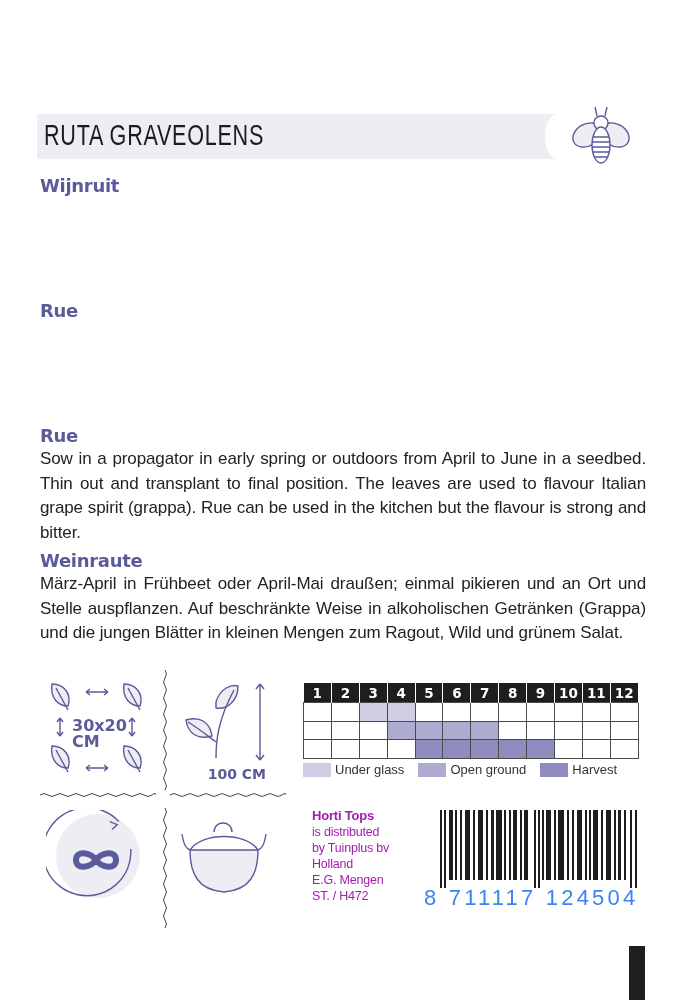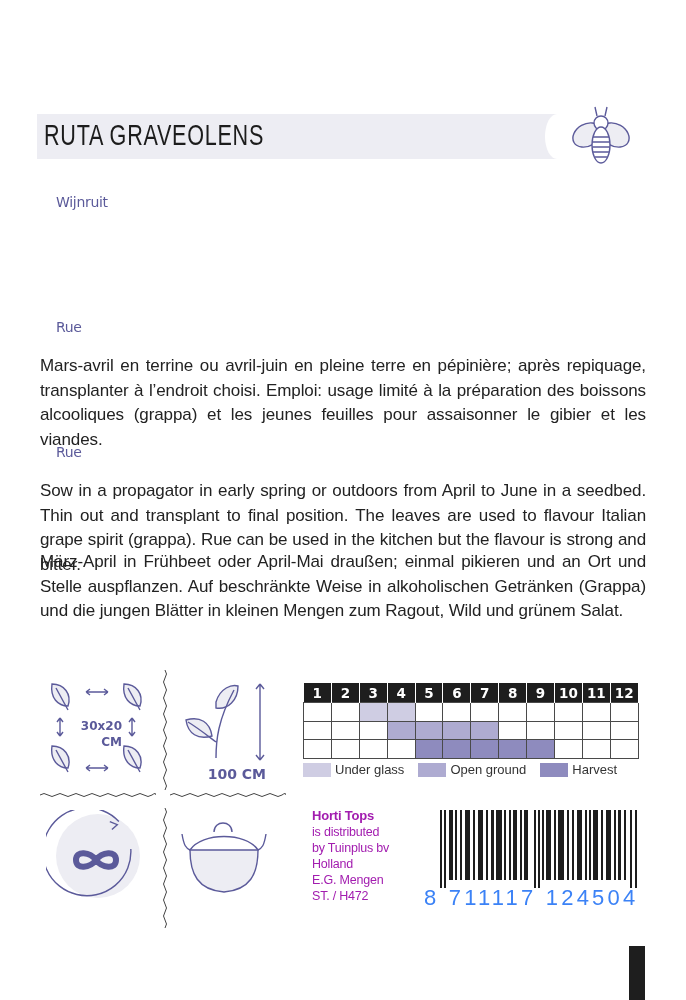"Wijnruit" .section h2 { font-size: 14px -> 18px; font-weight: normal -> bold; margin: 16px -> 0 }
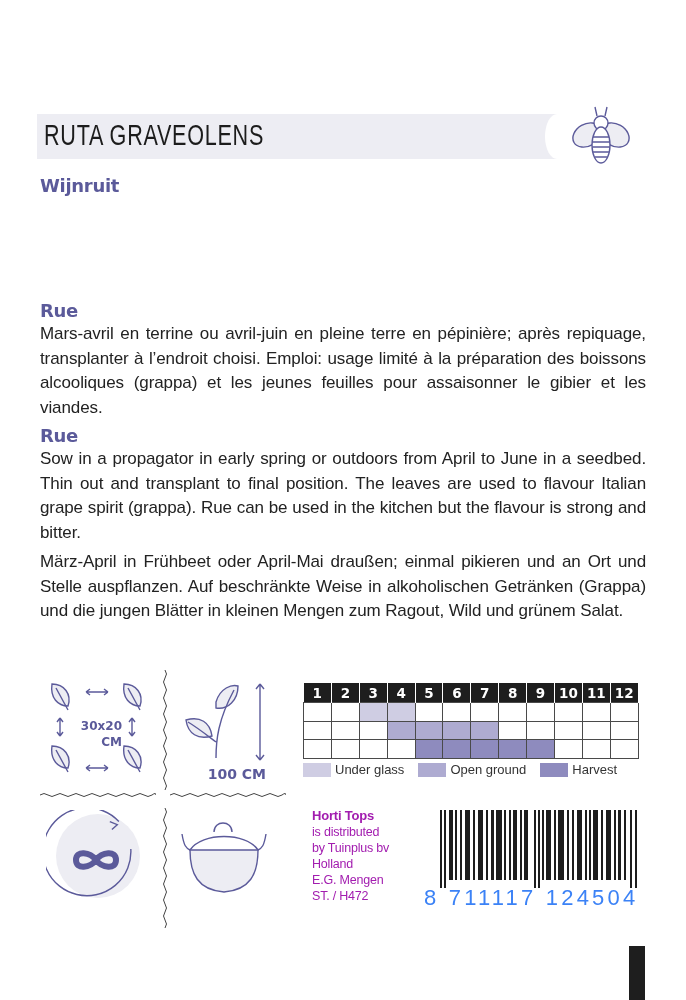"Mars-avril en terrine ou avril-juin" p { html: <p>Mars-avril en terrine ou avril-juin en pleine terre en pépinière; après repiquage, transplanter à l’endroit choisi. Emploi: usage limité à la préparation des boissons alcooliques (grappa) et les jeunes feuilles pour assaisonner le gibier et les viandes.</p> -> none }
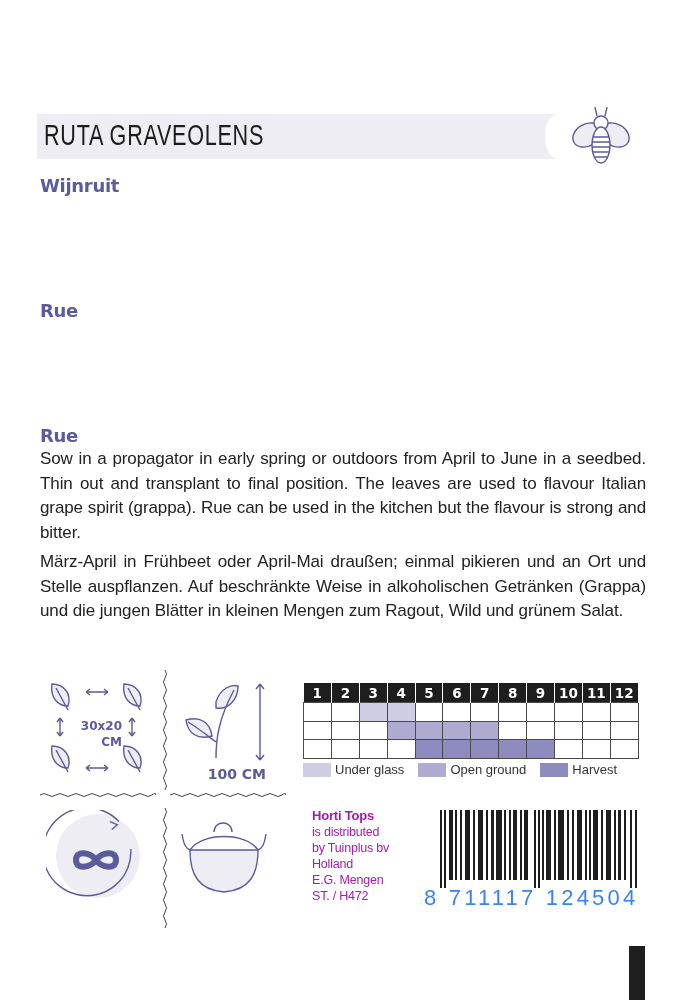"Weinraute" h2 { html: none -> <h2>Weinraute</h2> }
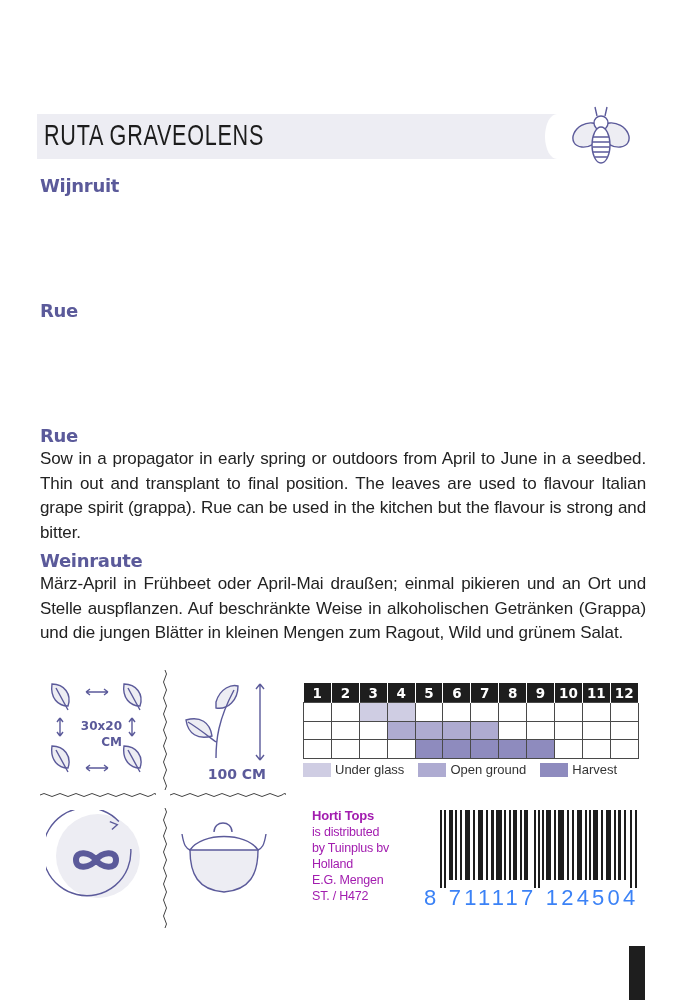"30x20" div { font-size: 12px -> 16px; text-align: right -> left }
